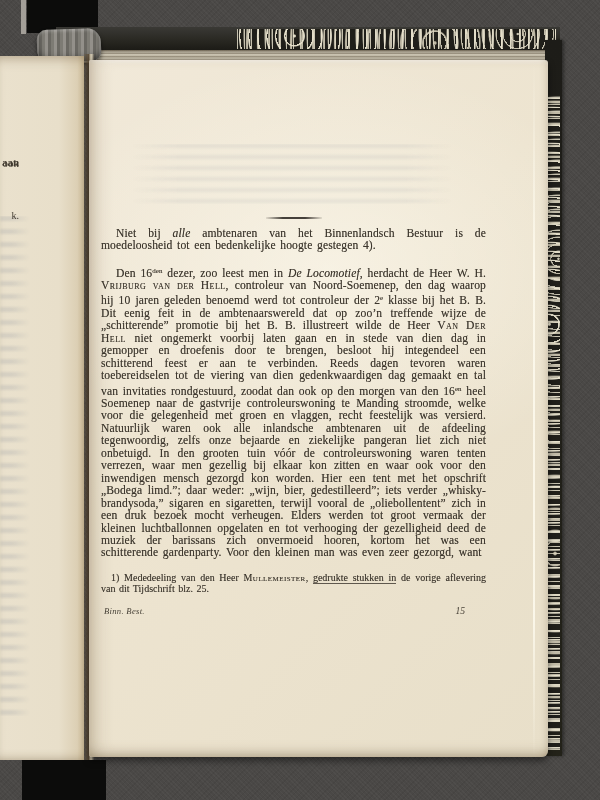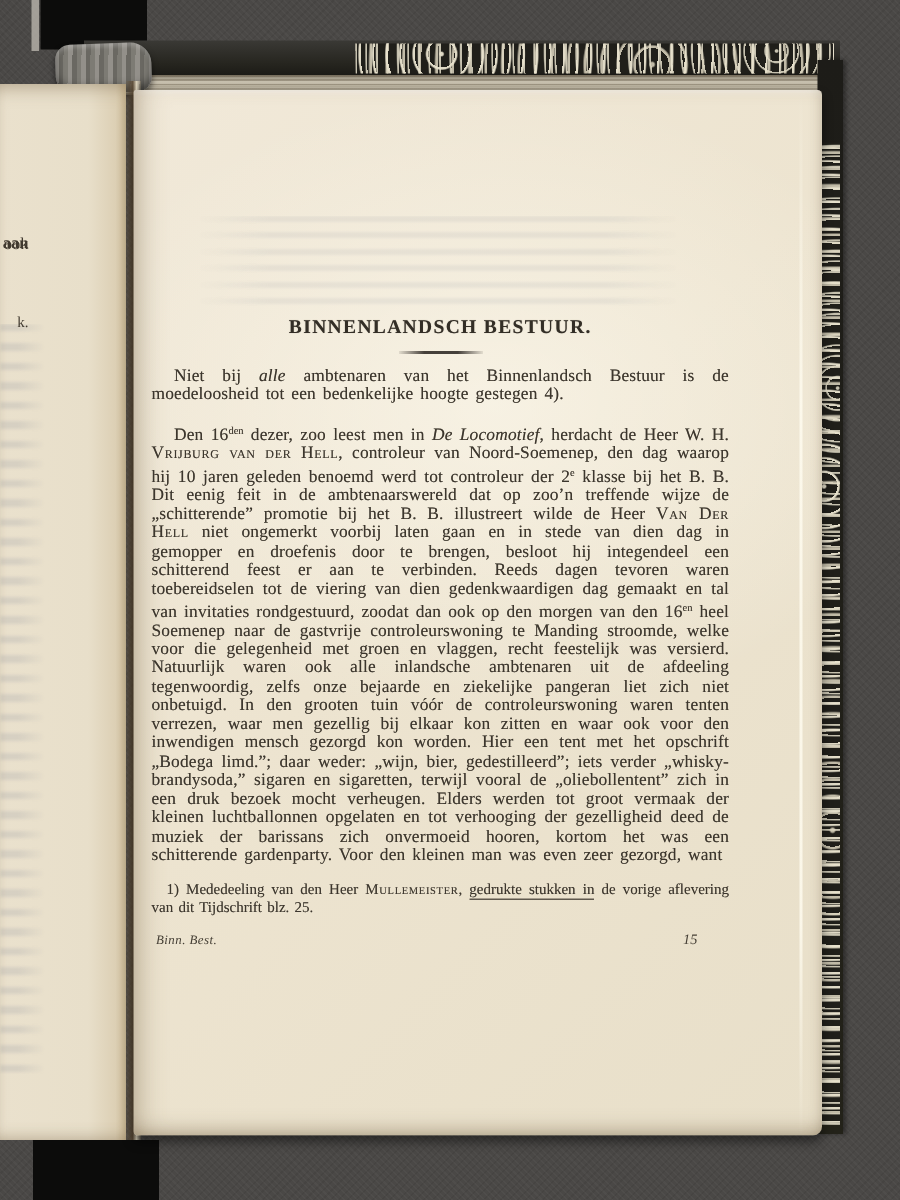"BINNENLANDSCH BESTUUR." div { html: <div>BINNENLANDSCH BESTUUR.</div> -> none }
